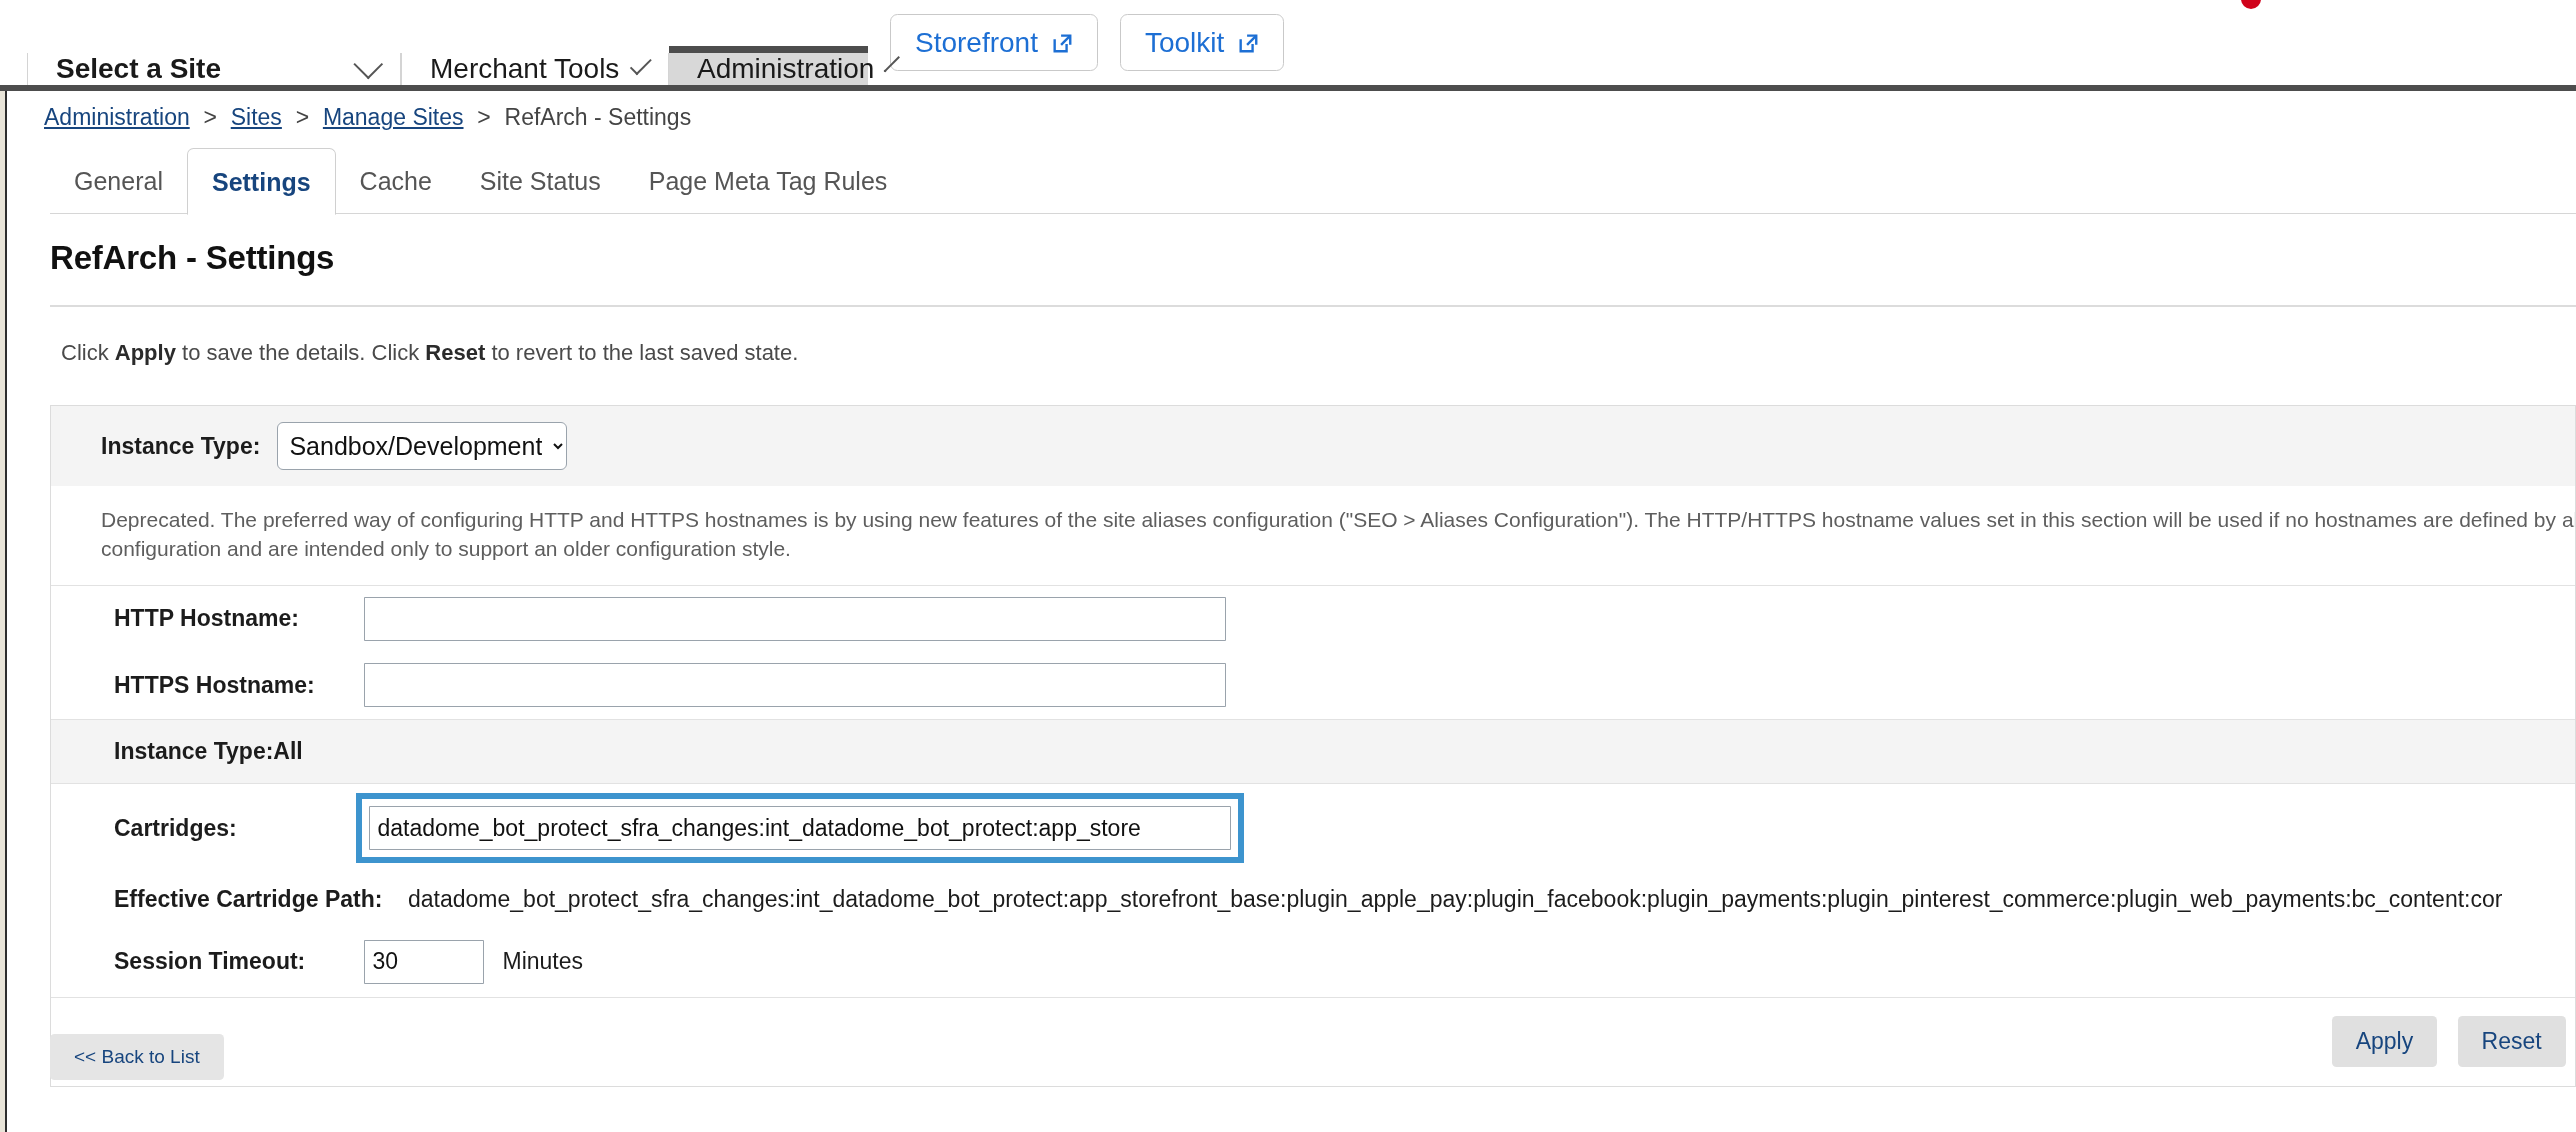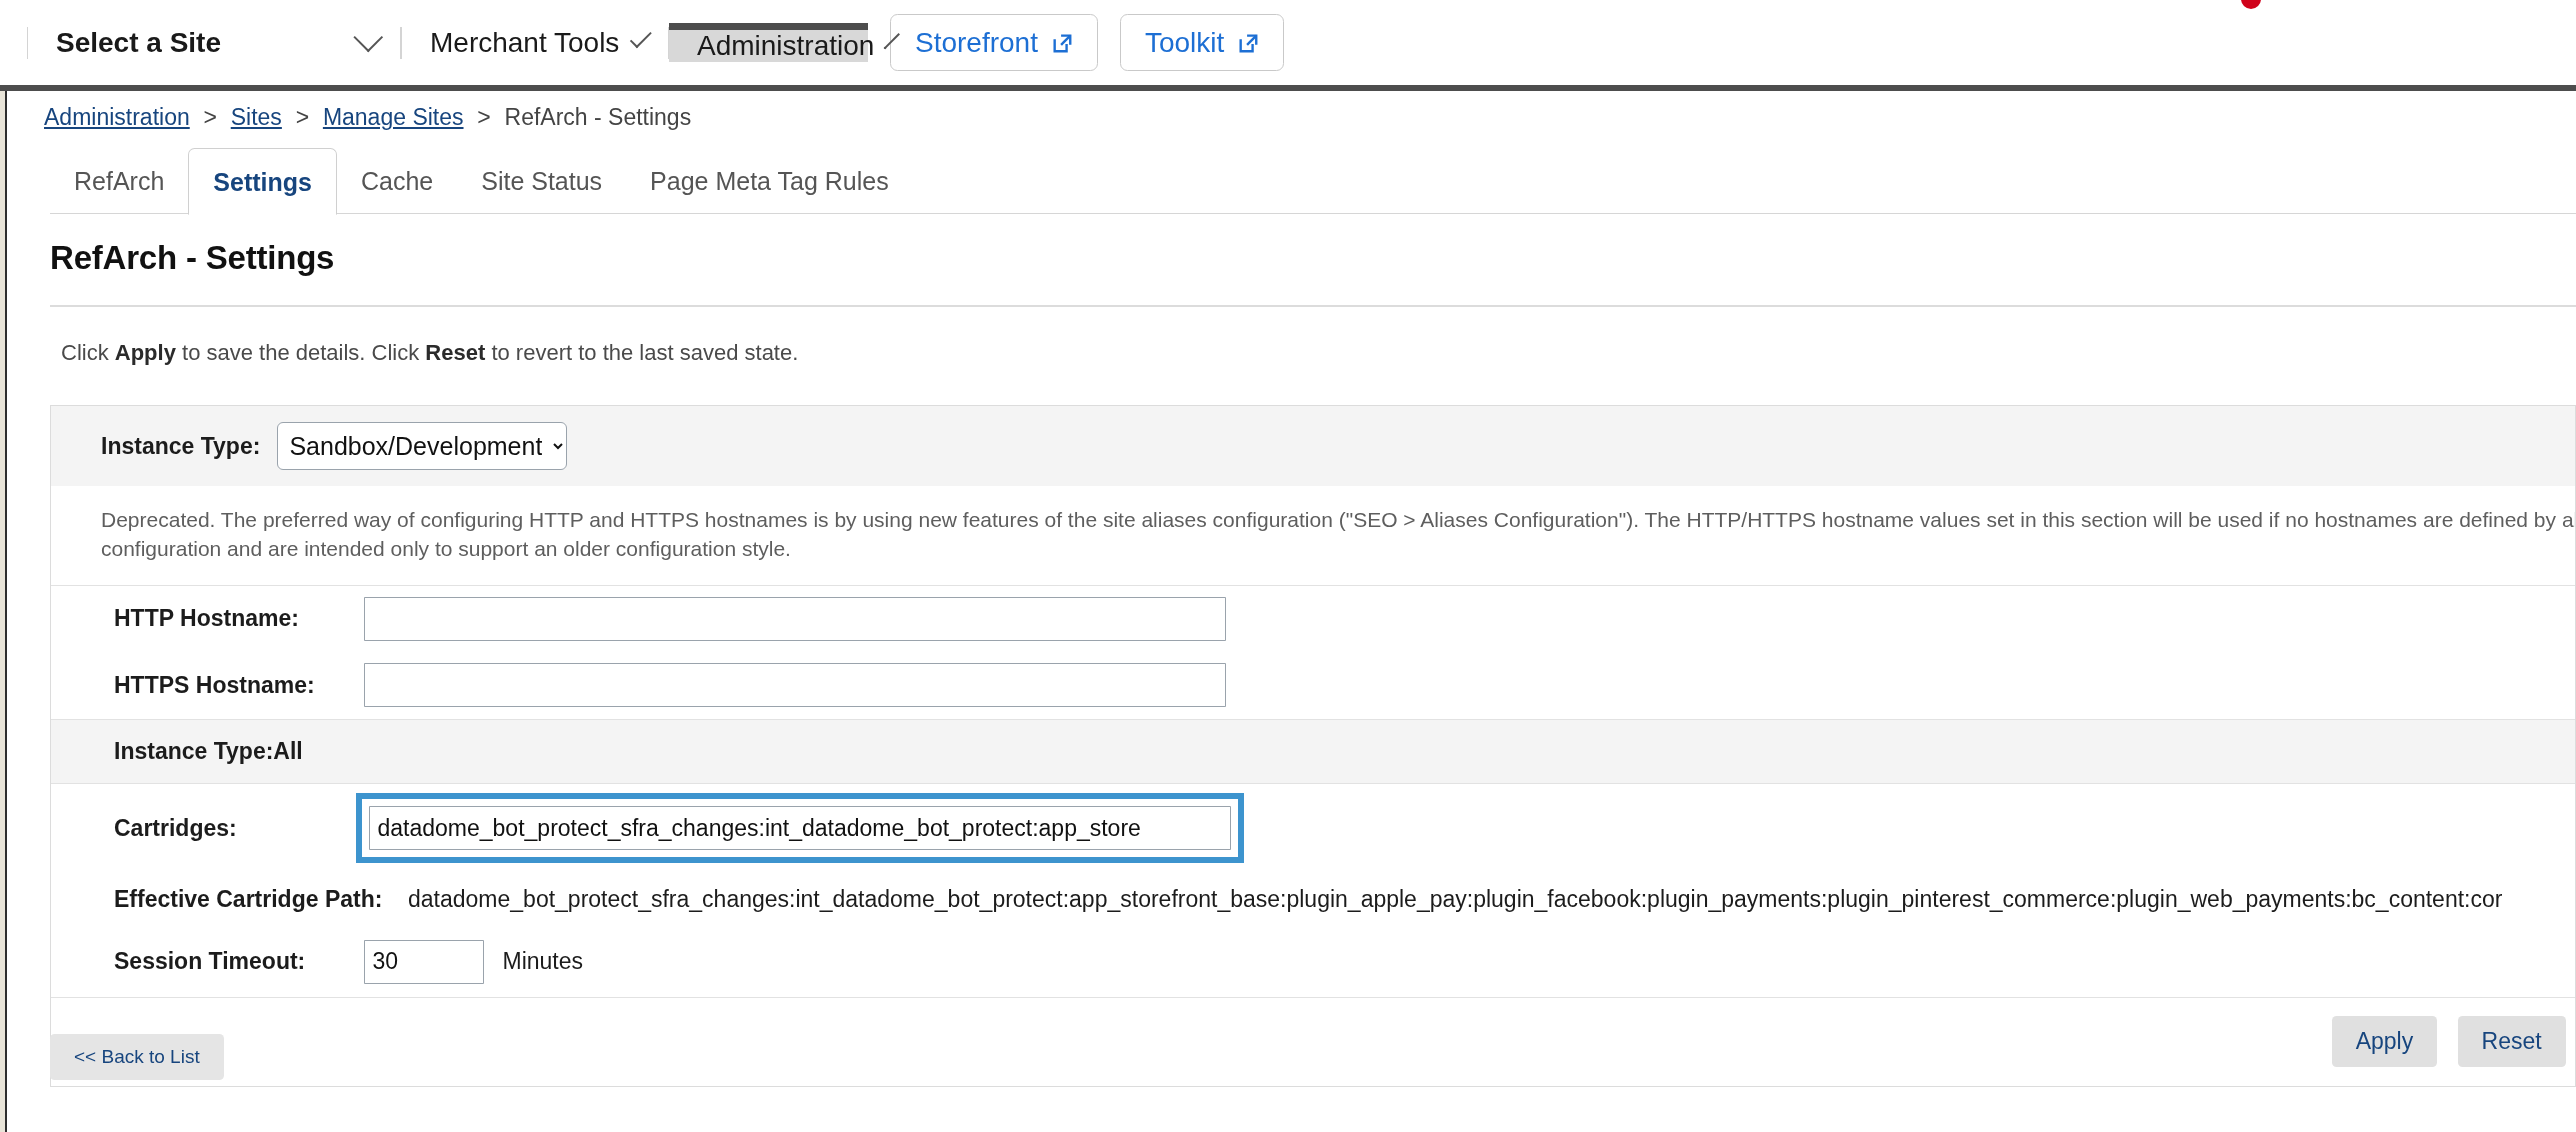"Select a Site" .topnav { align-items: center -> flex-end }
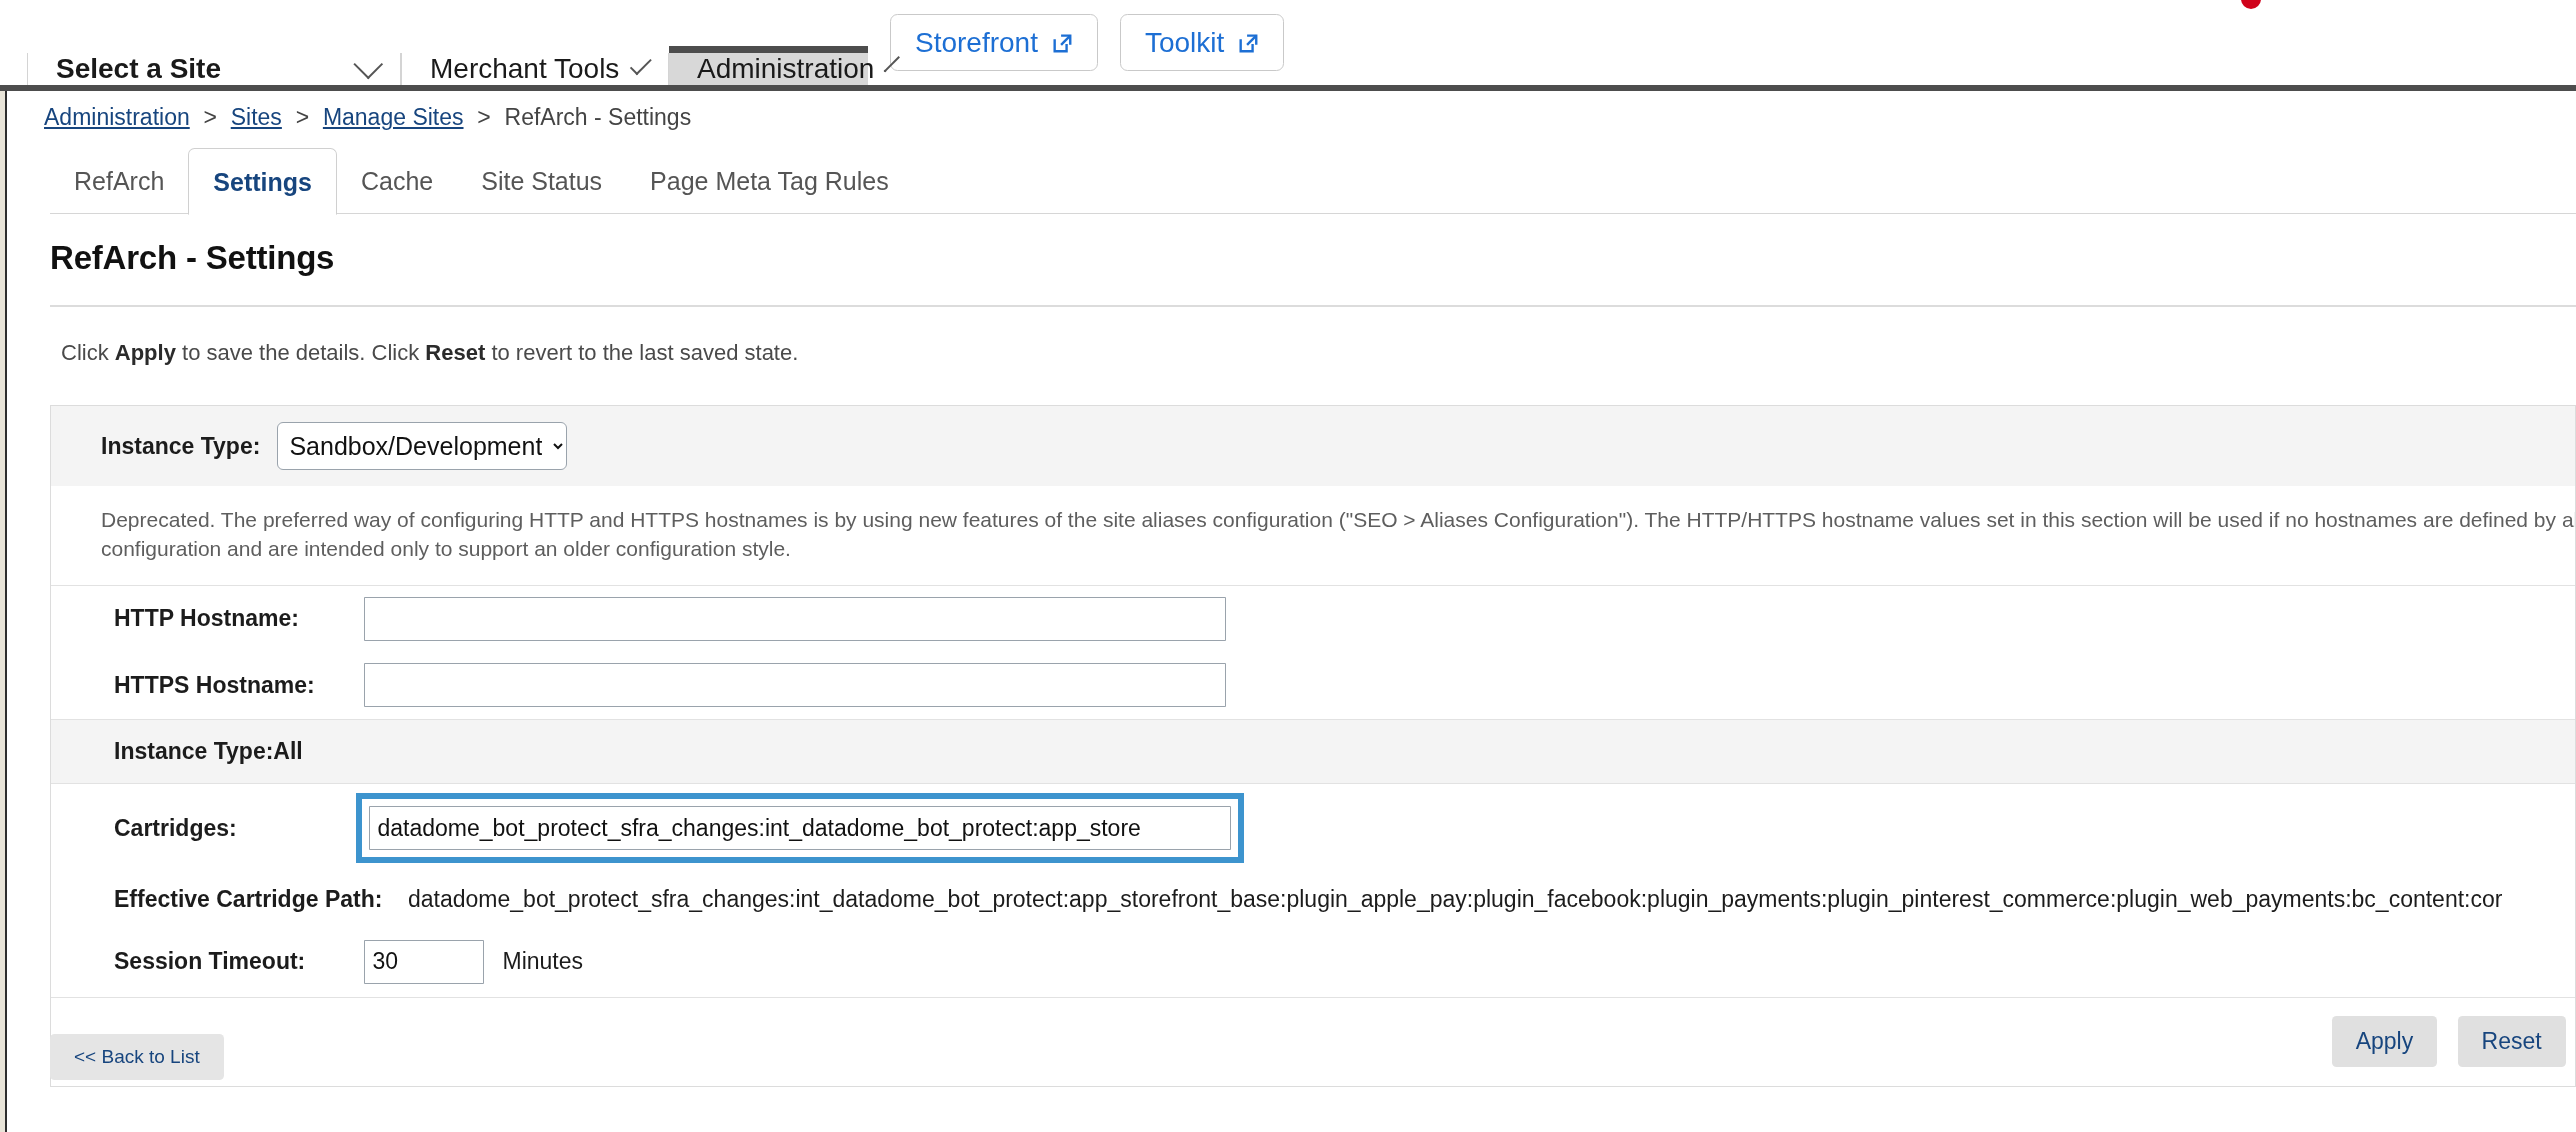"RefArch" div.tab { text: RefArch -> General }
